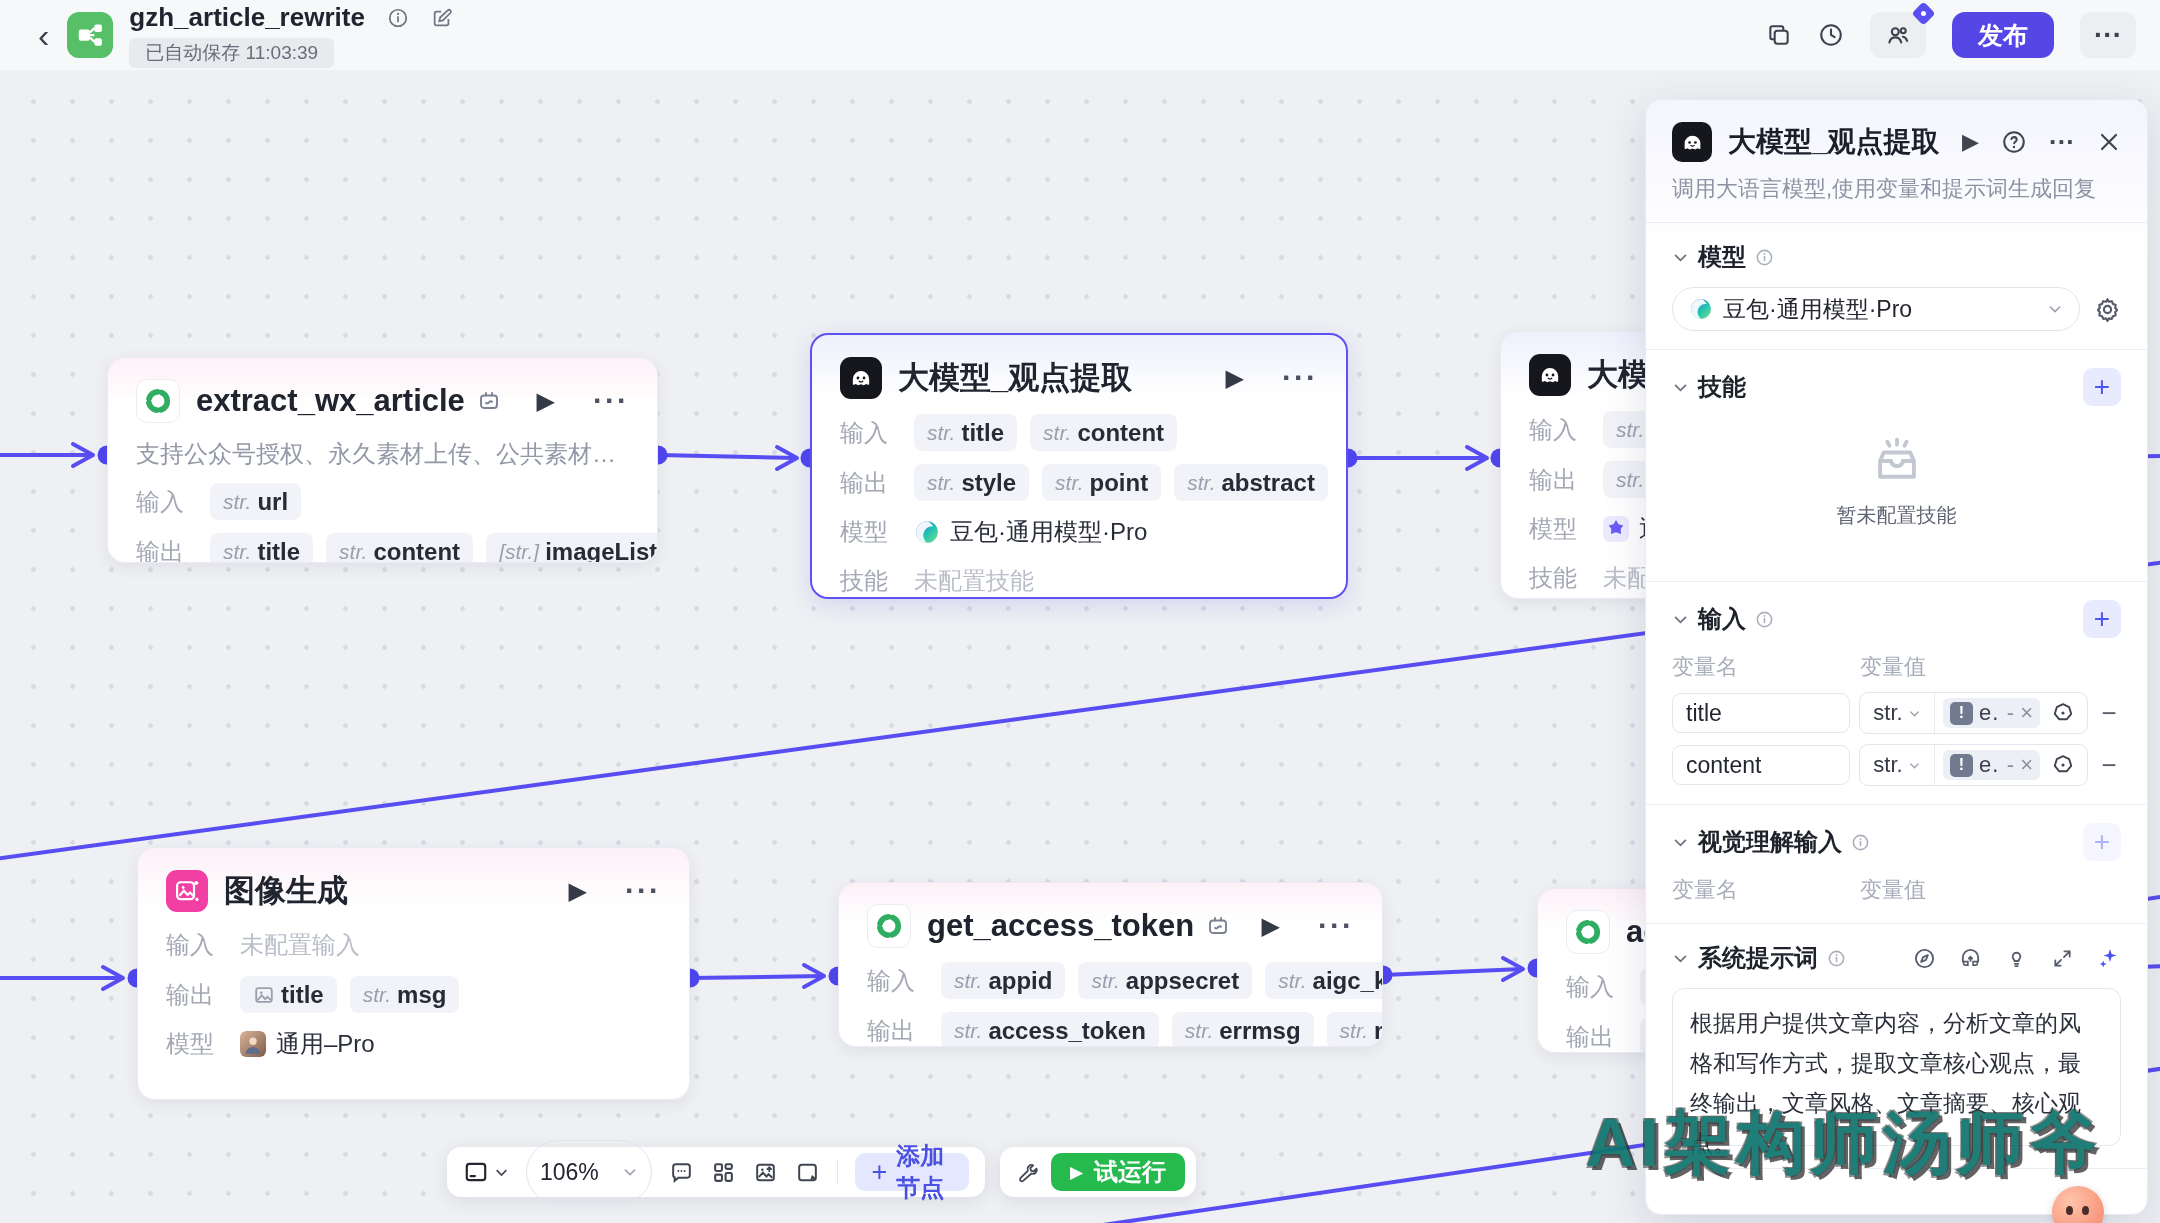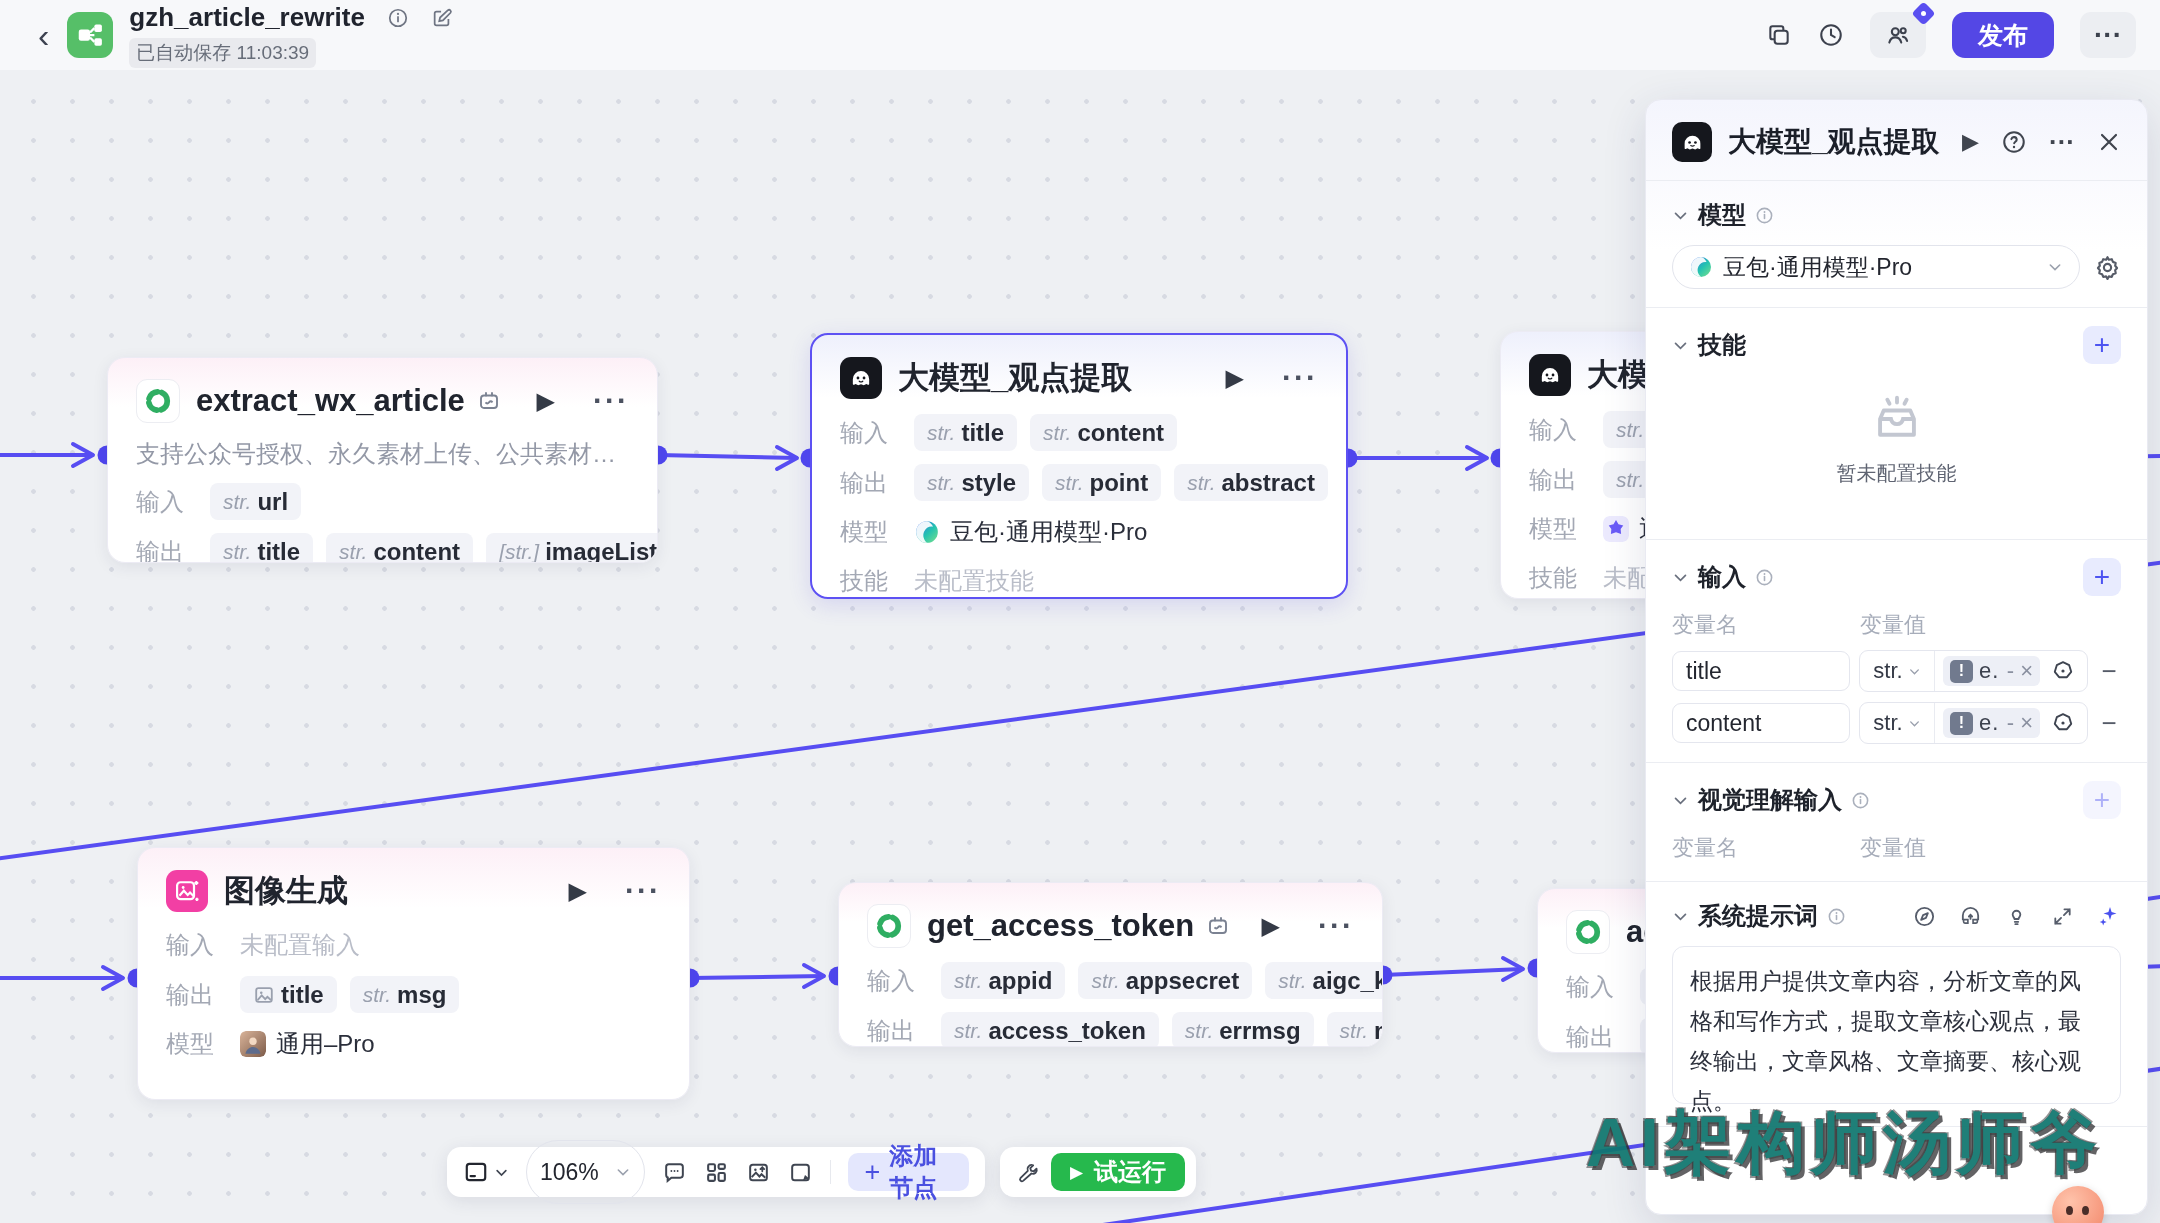"已自动保存 11:03:39" .autosave { padding: 2px 7px -> 2px 16px }
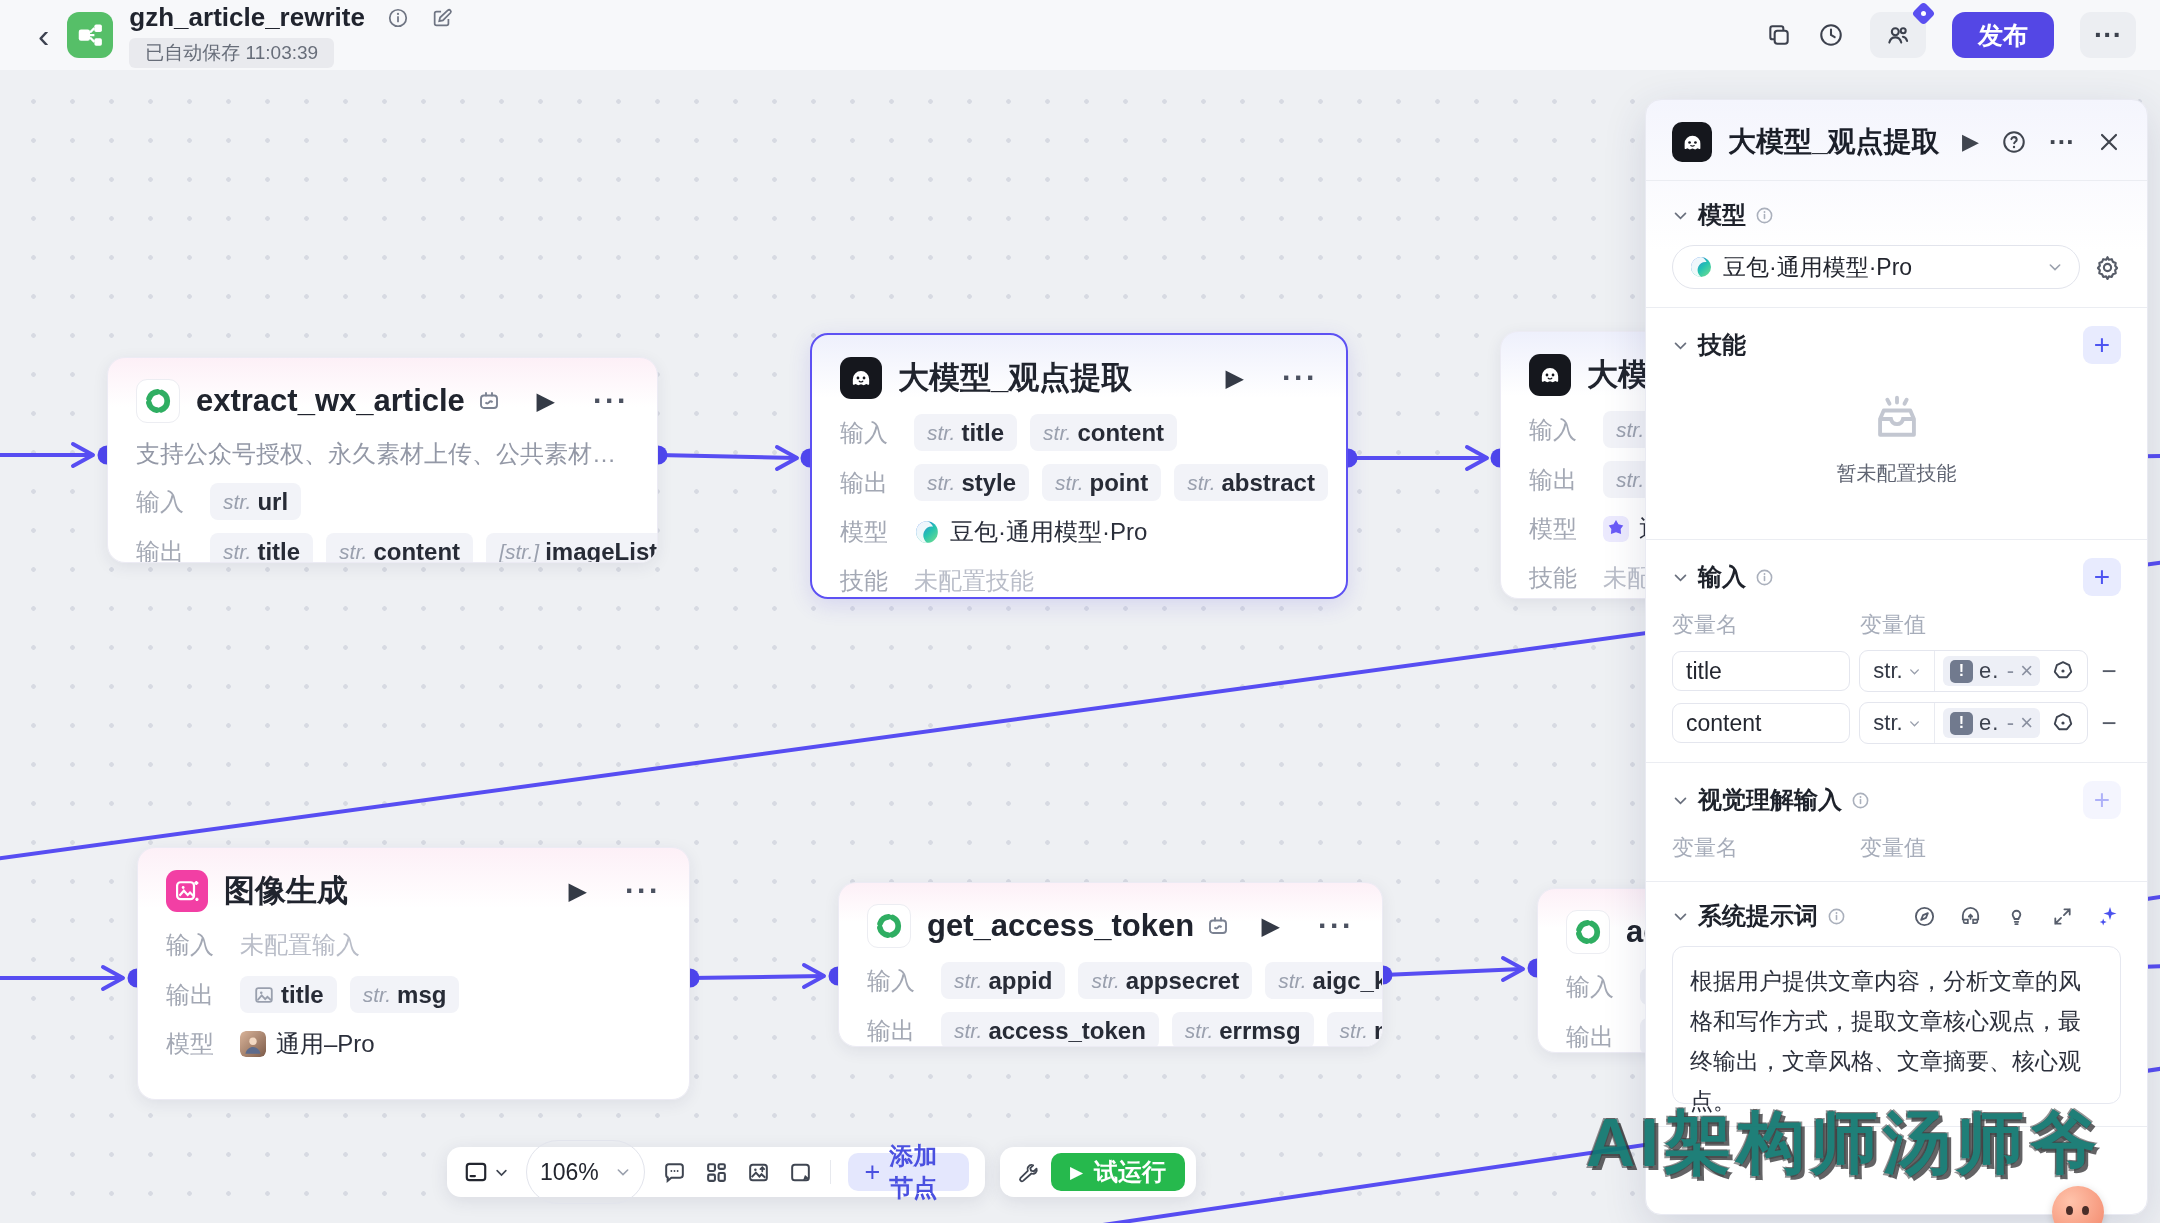"调用大语言模型,使用变量和提示词生成回复" div.psub { html: none -> <div>调用大语言模型,使用变量和提示词生成回复</div> }
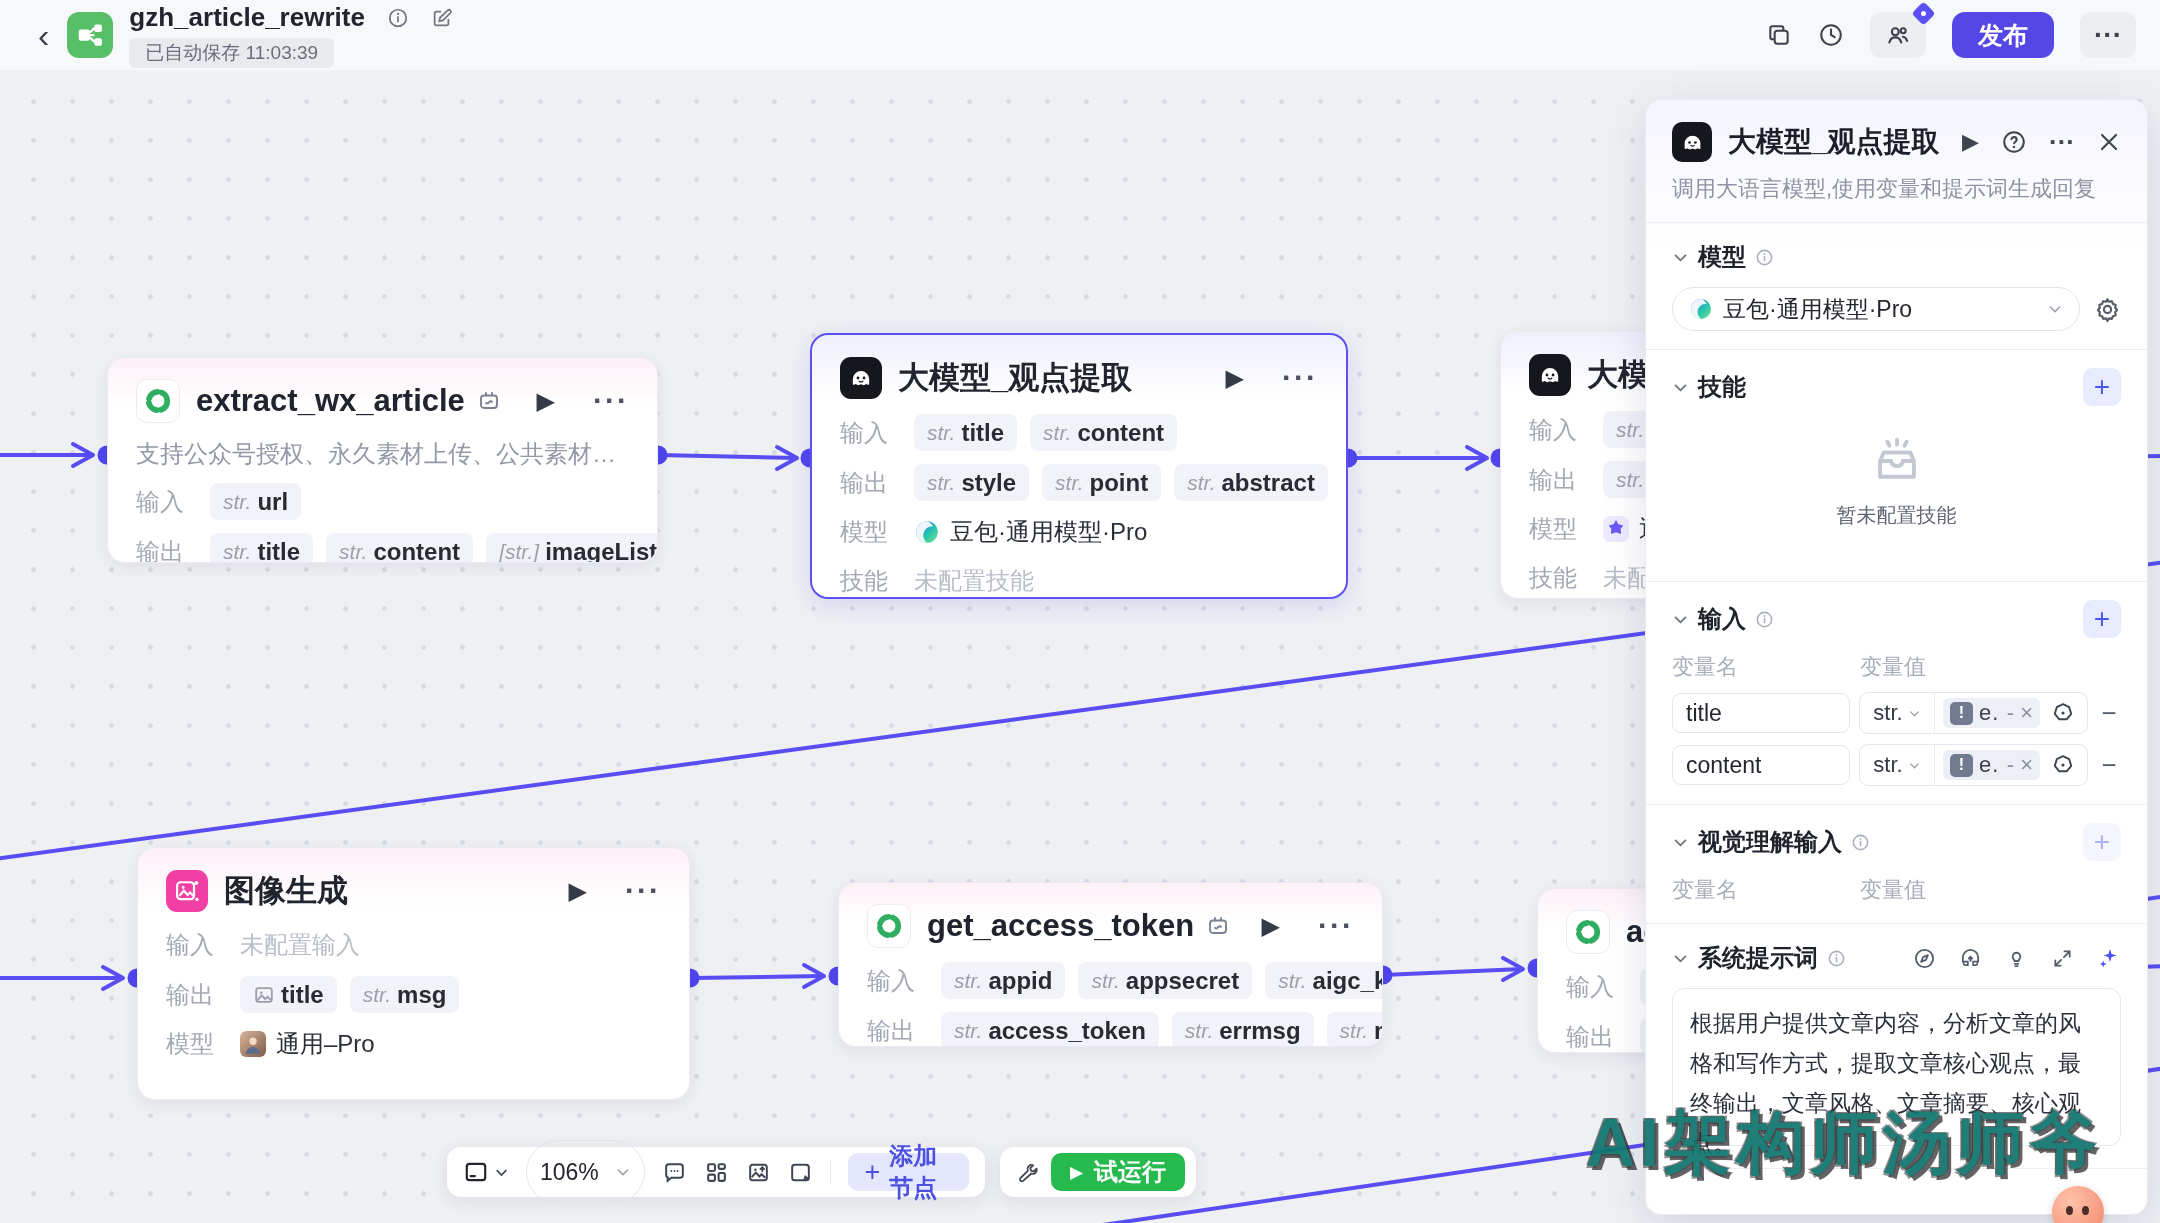"106%" .zoompill { gap: 16px -> 23px }
